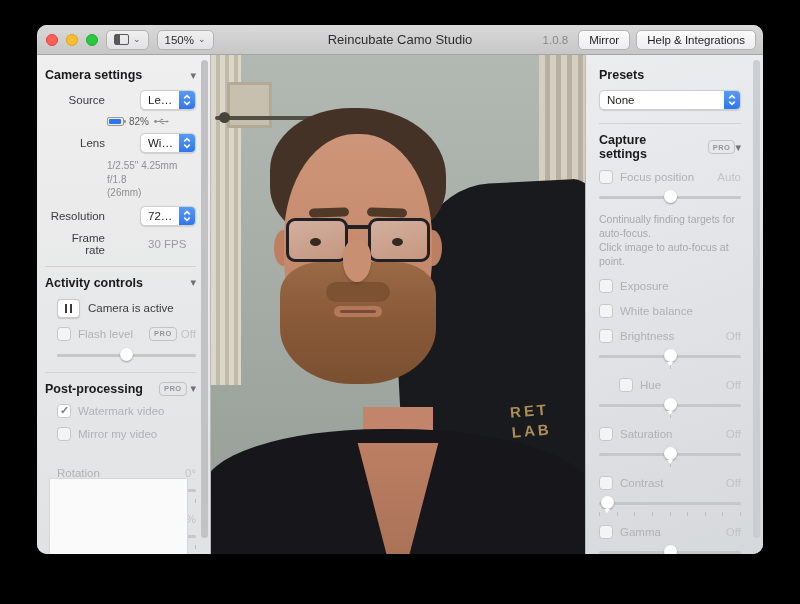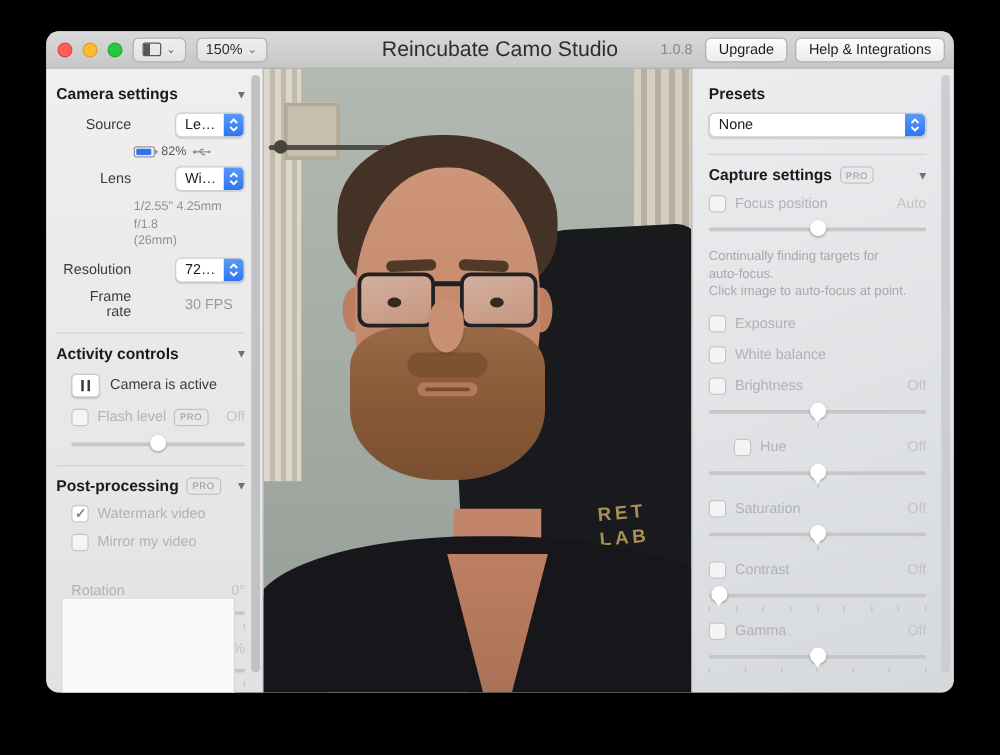"Reincubate Camo Studio" .tb-title { font-size: 17px -> 13px }
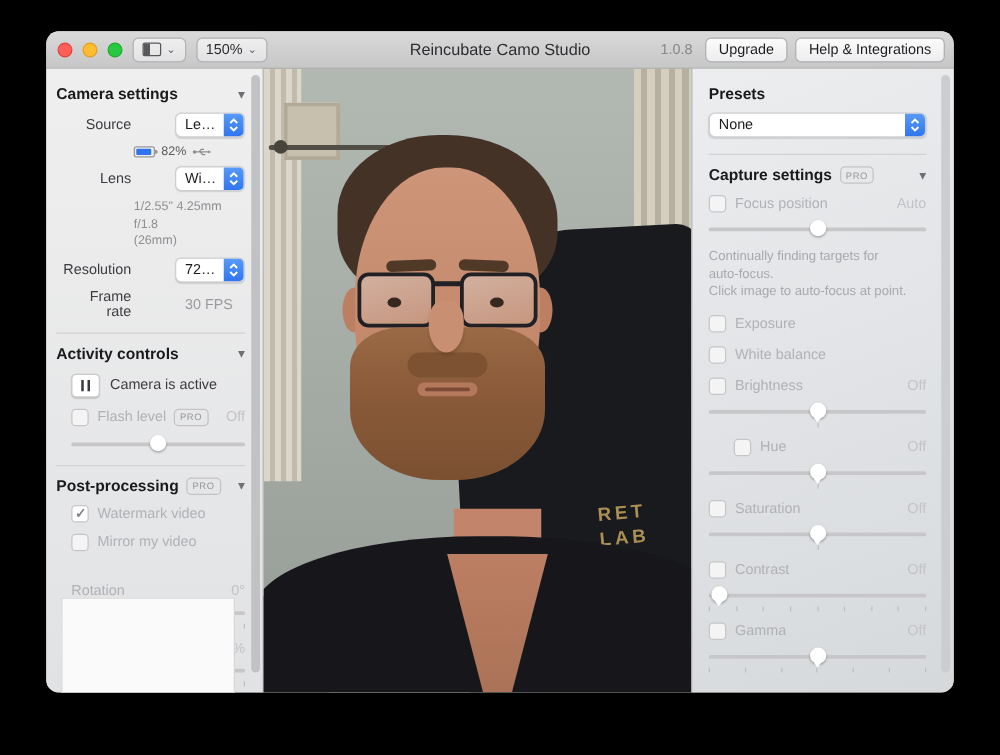"Upgrade" div.tb-push { text: Upgrade -> Mirror }
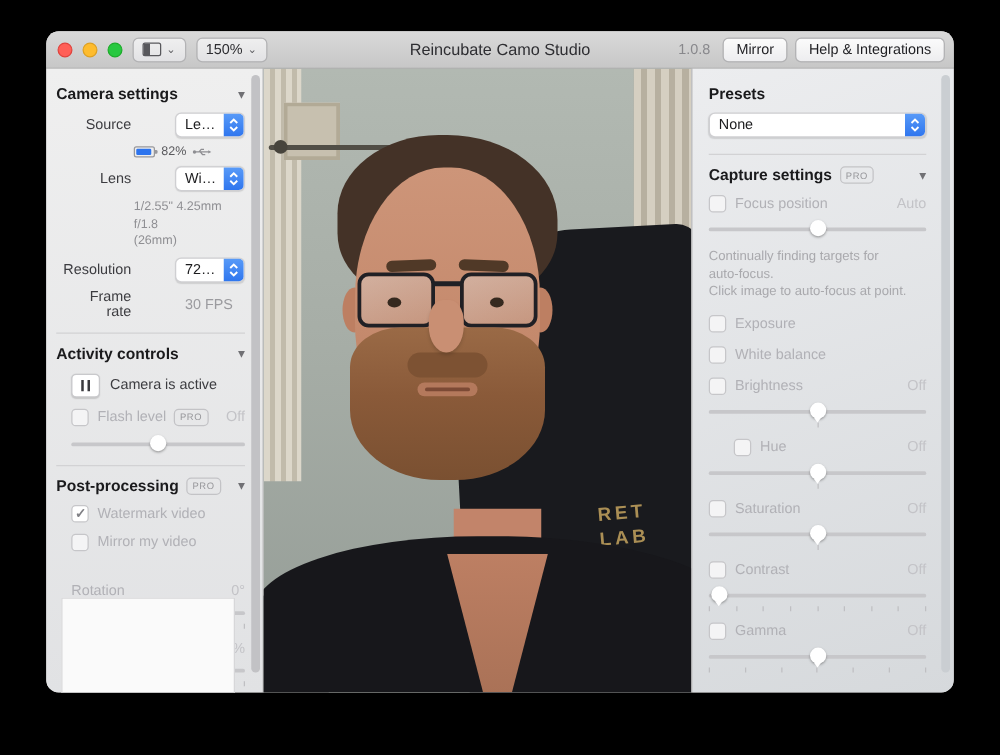"Presets" .panel-r { width: 210px -> 178px }
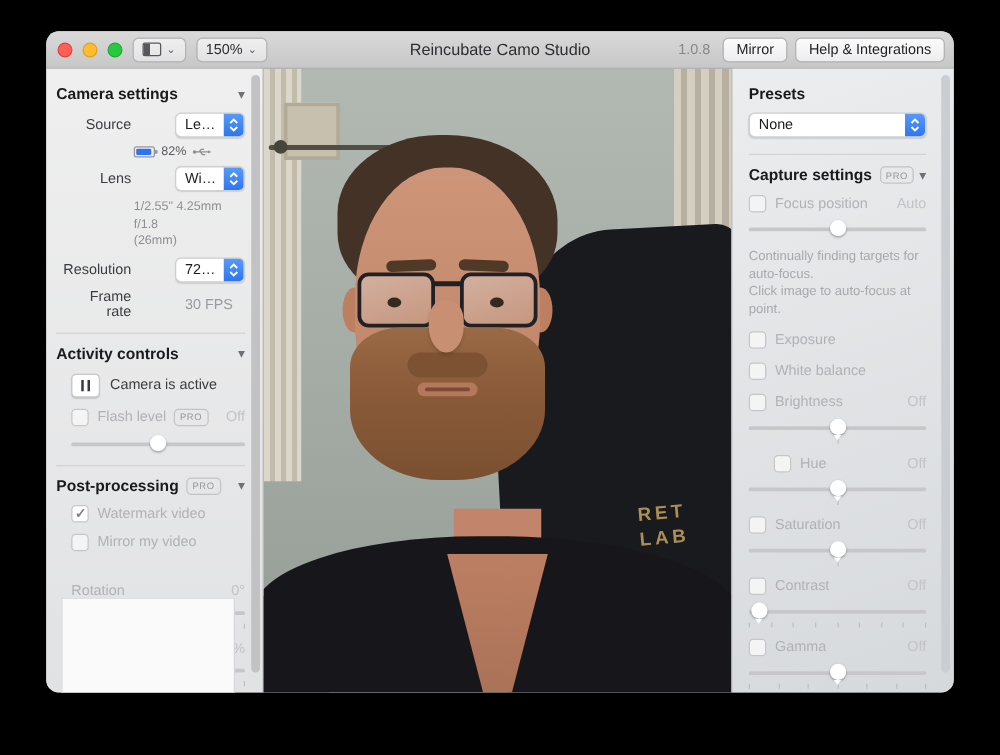"PRO" .badge { font-weight: normal -> bold; margin-left: 6px -> 16px }
